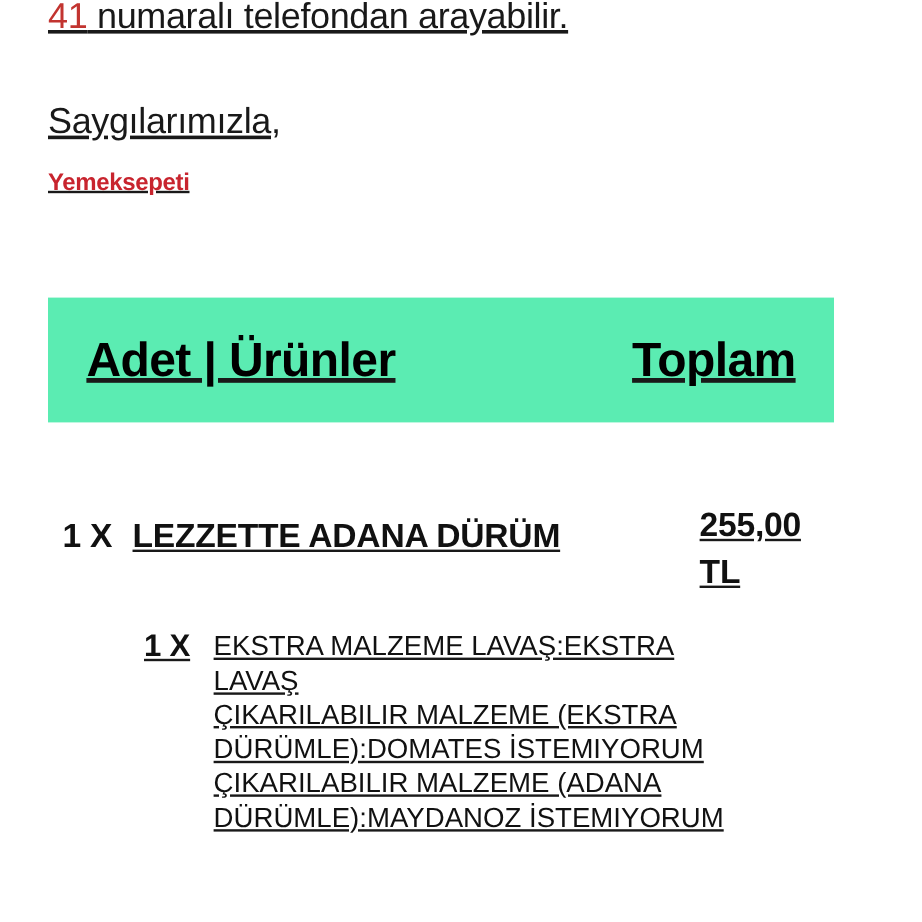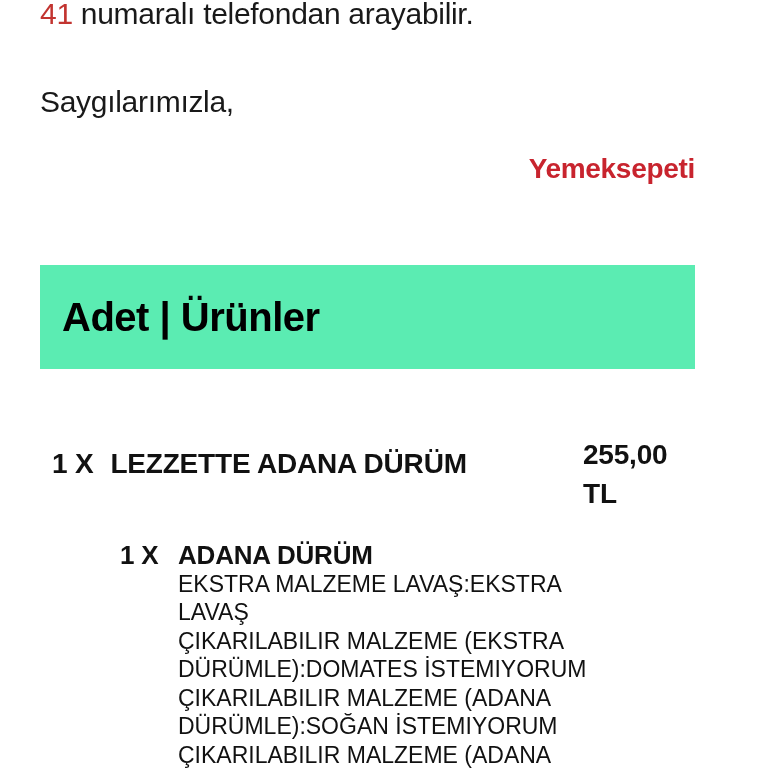"41 numaralı telefondan arayabilir." .page { text-decoration: none -> underline }
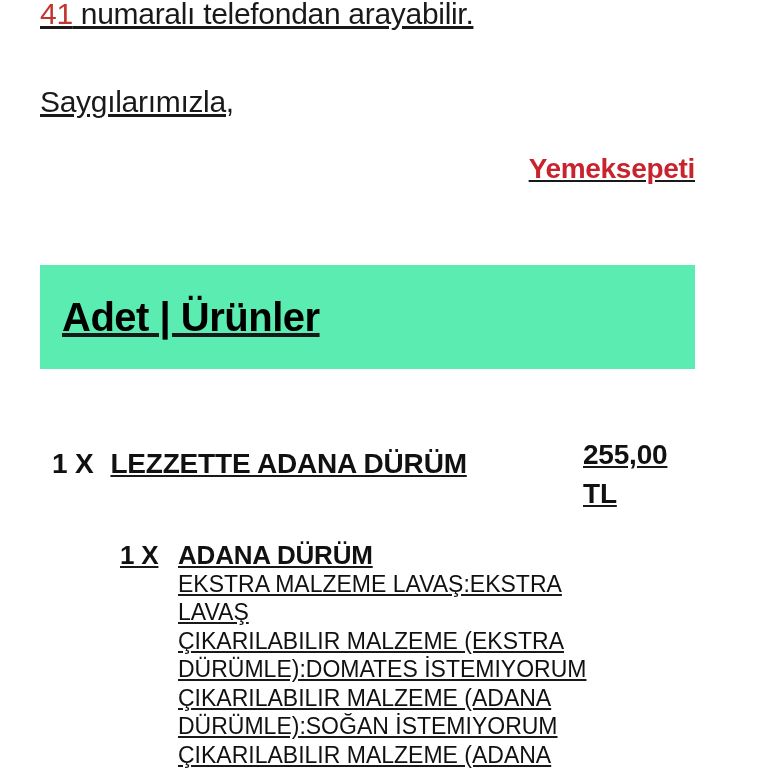"Yemeksepeti" .brand { font-size: 28px -> 20px; margin: 31px 0 0 0 -> 14px 0 0 0; text-align: right -> none }
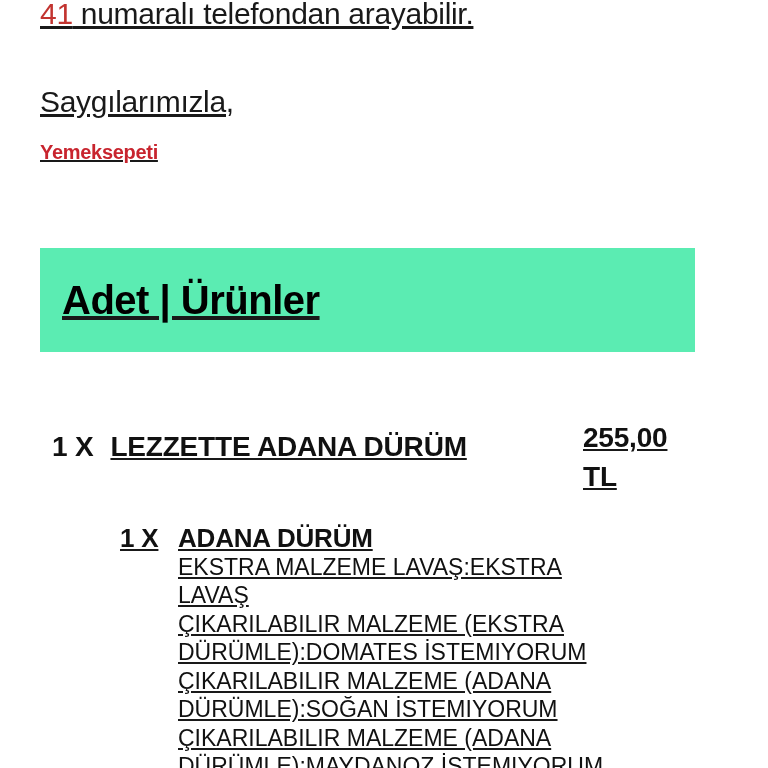"Adet | Ürünler" .table-header { padding: 0 22px -> 0 32px }
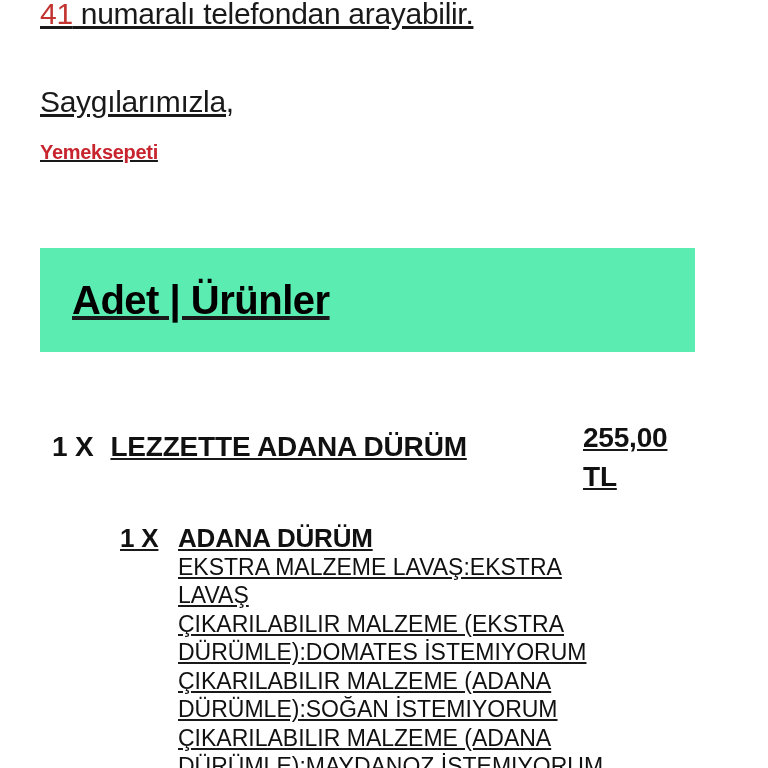"Toplam" span { html: none -> <span>Toplam</span> }
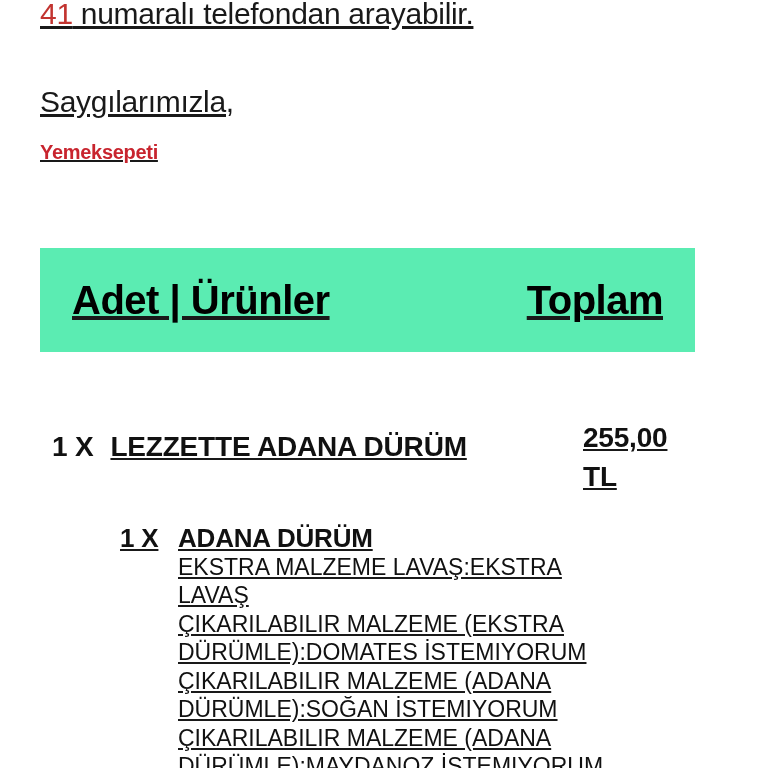"ADANA DÜRÜM" div.sub-name { html: <div>ADANA DÜRÜM</div> -> none }
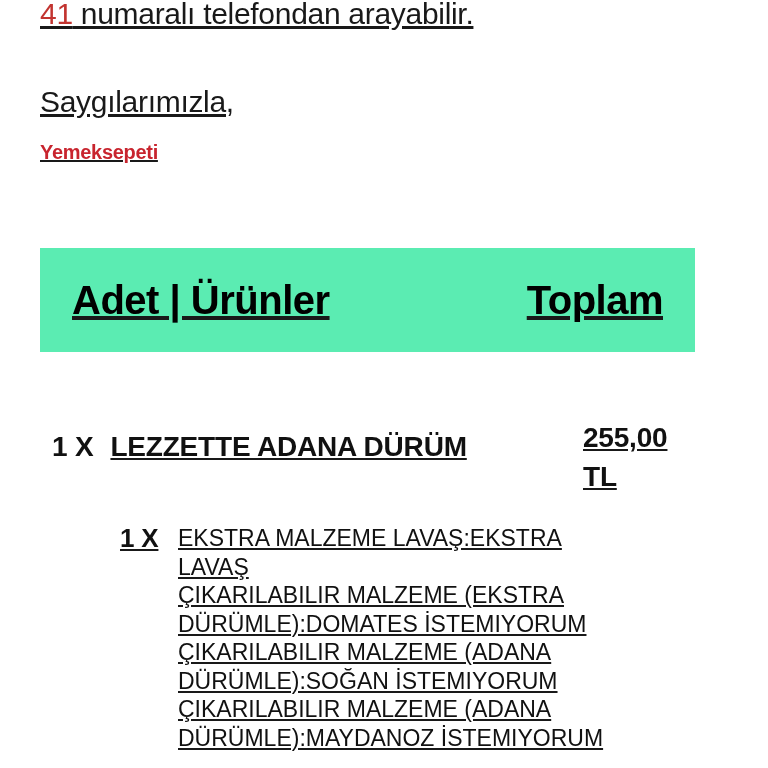"ÇIKARILABILIR MALZEME (ADANA DÜRÜMLE):SOĞAN" div.option { html: <div>ÇIKARILABILIR MALZEME (ADANA DÜRÜMLE):SOĞAN İSTEMIYORUM</div> -> none }
